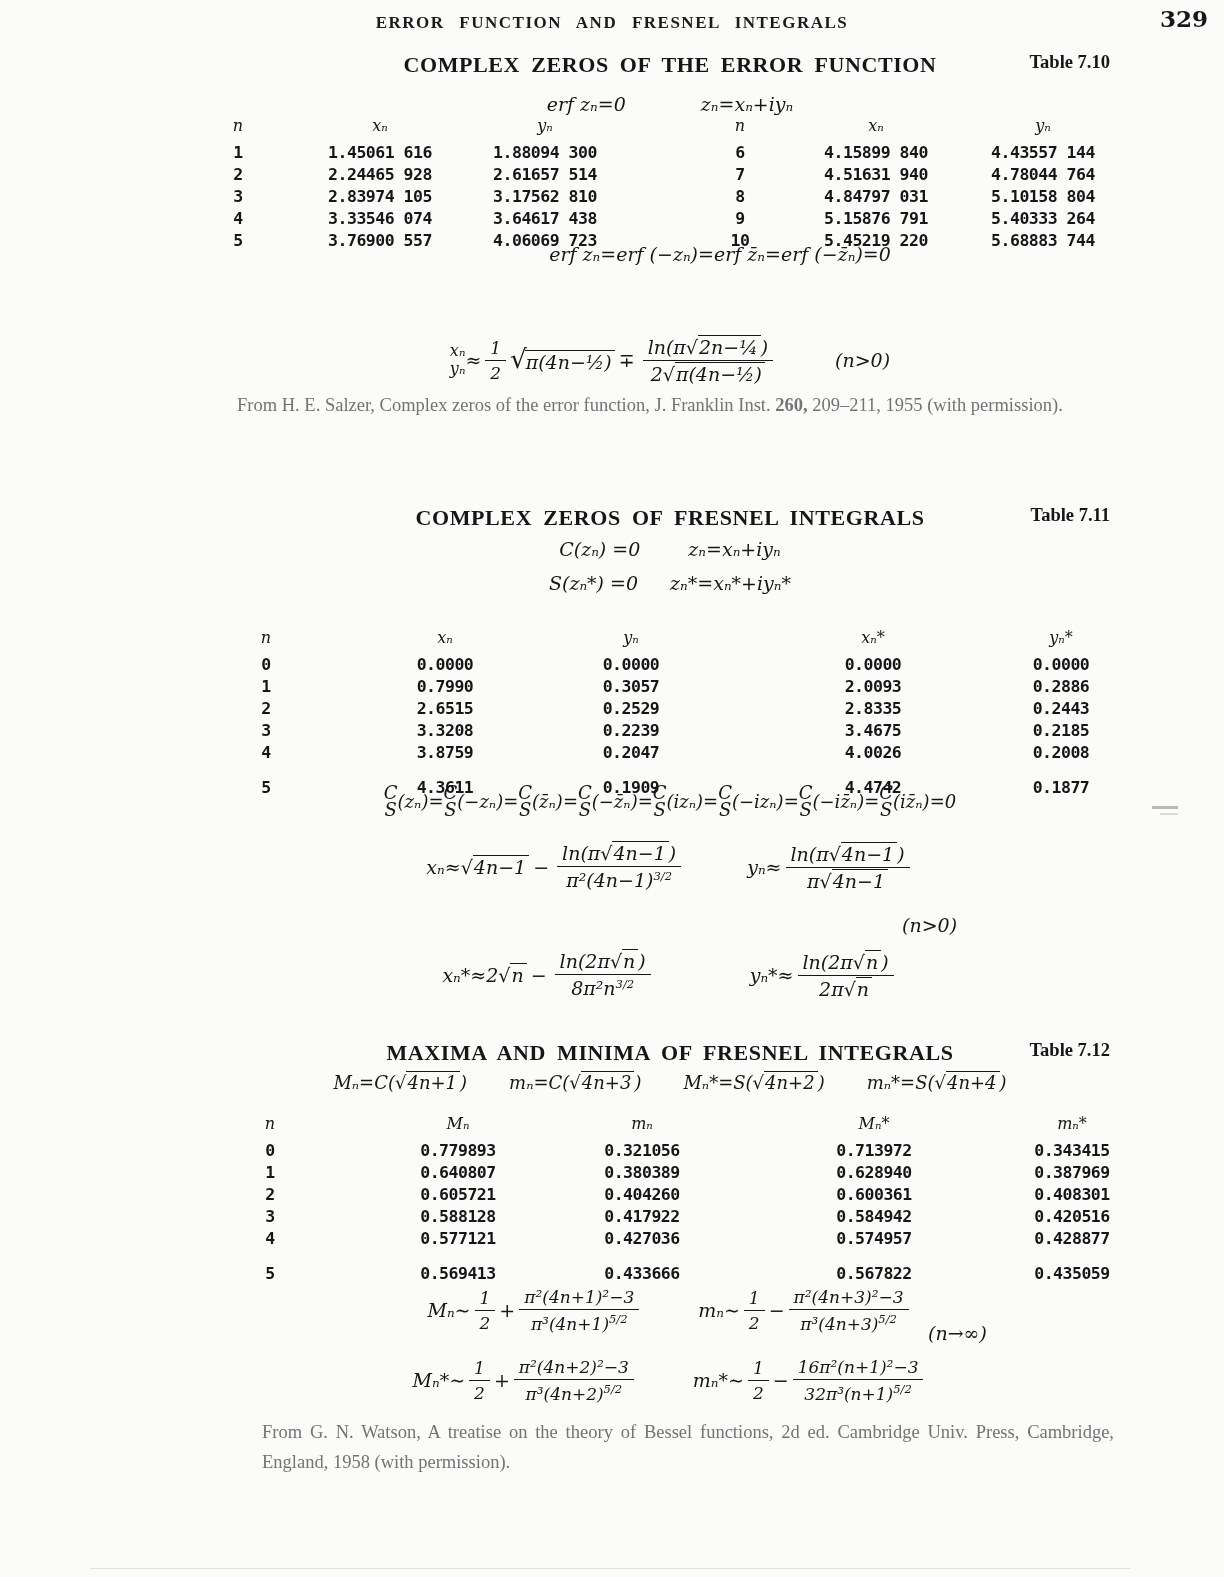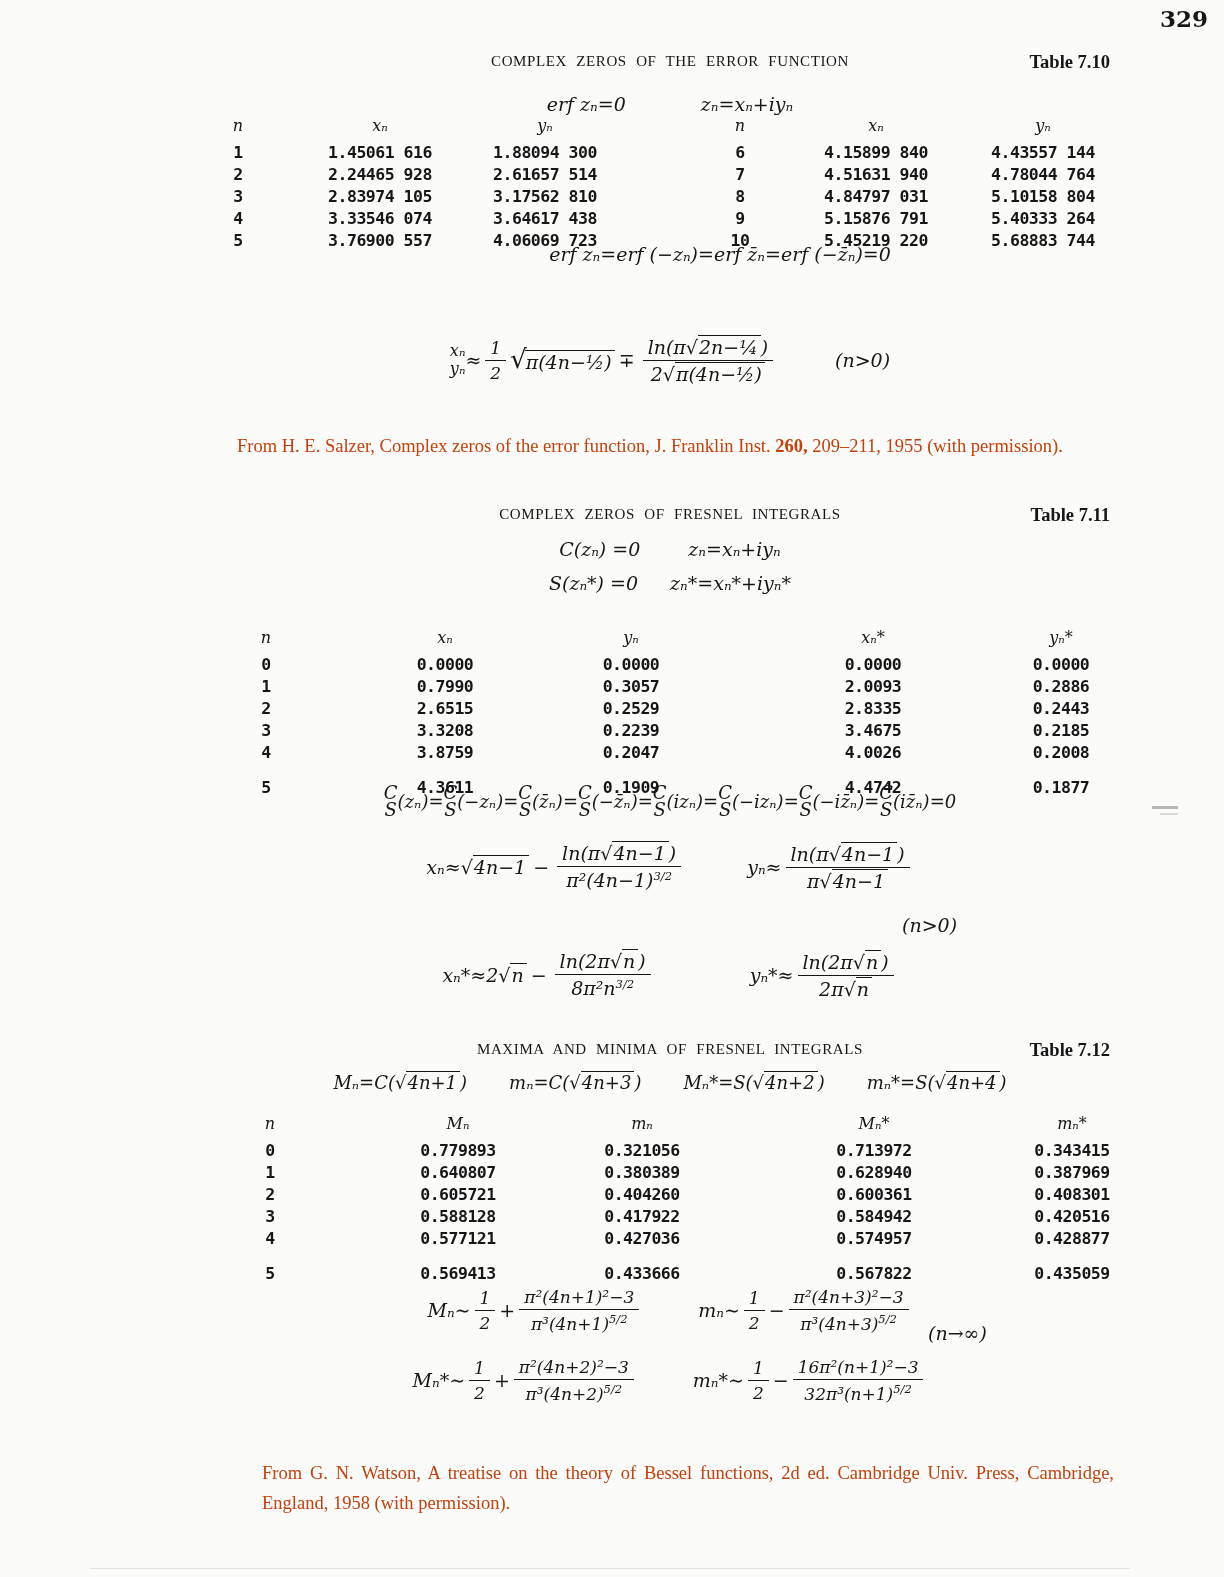"ERROR FUNCTION AND FRESNEL INTEGRALS" div.abs { html: none -> <div> <span>ERROR FUNCTION AND FRESNEL INTEGRALS</span> </div> }
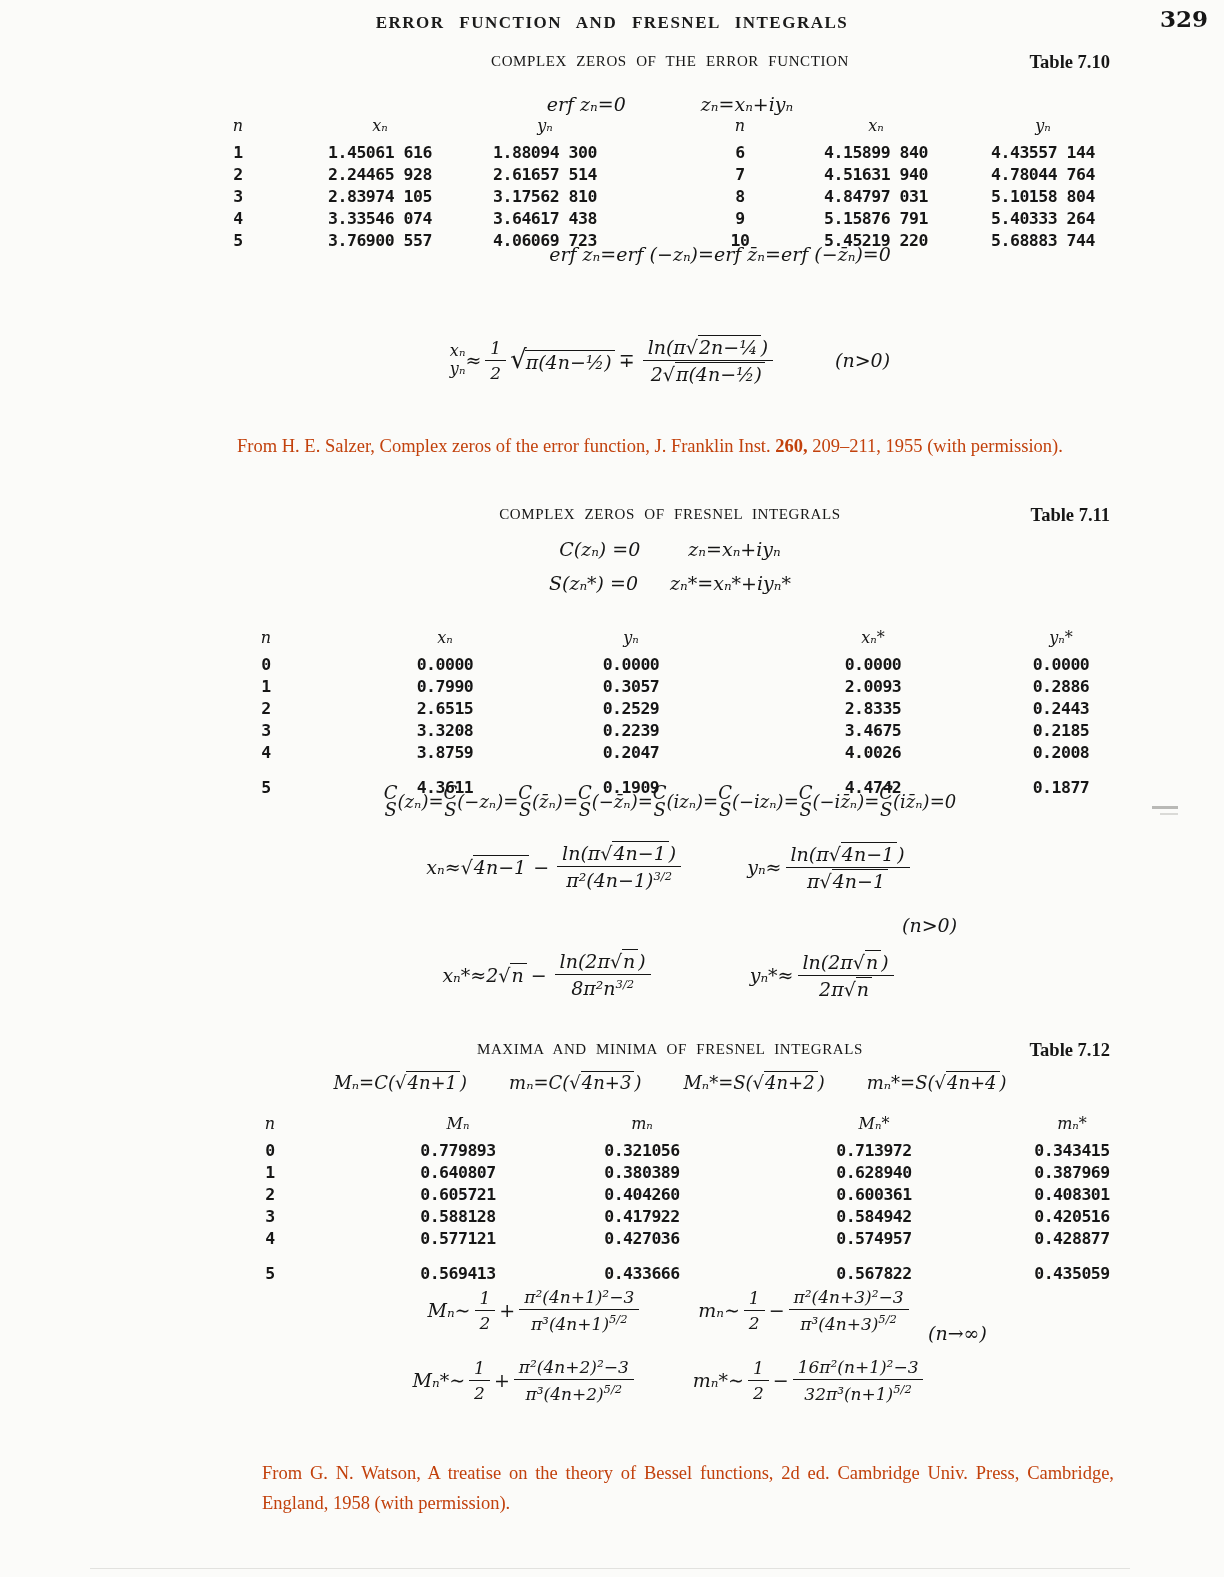"COMPLEX ZEROS OF THE ERROR" .ttl { font-size: 15px -> 22px; font-weight: normal -> bold }
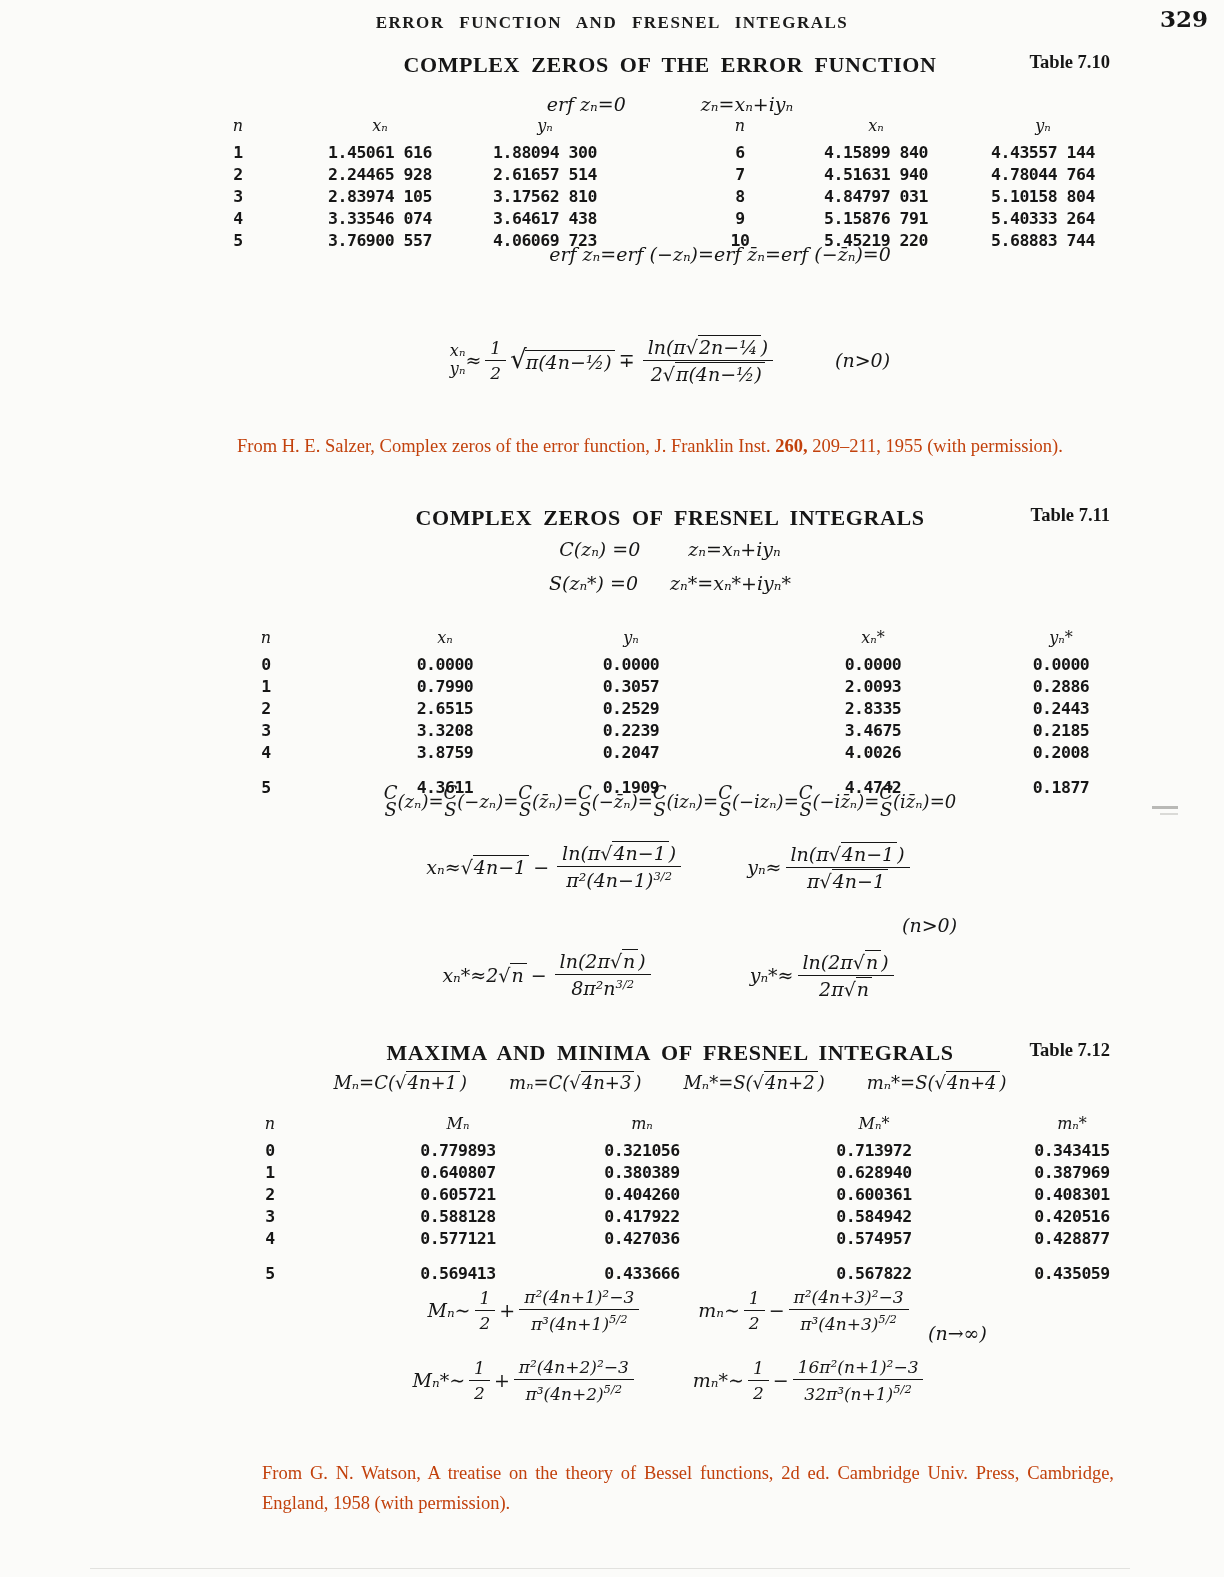"From H. E. Salzer, Complex" .cite { color: #c2410c -> #737373; margin-top: 41px -> none }
